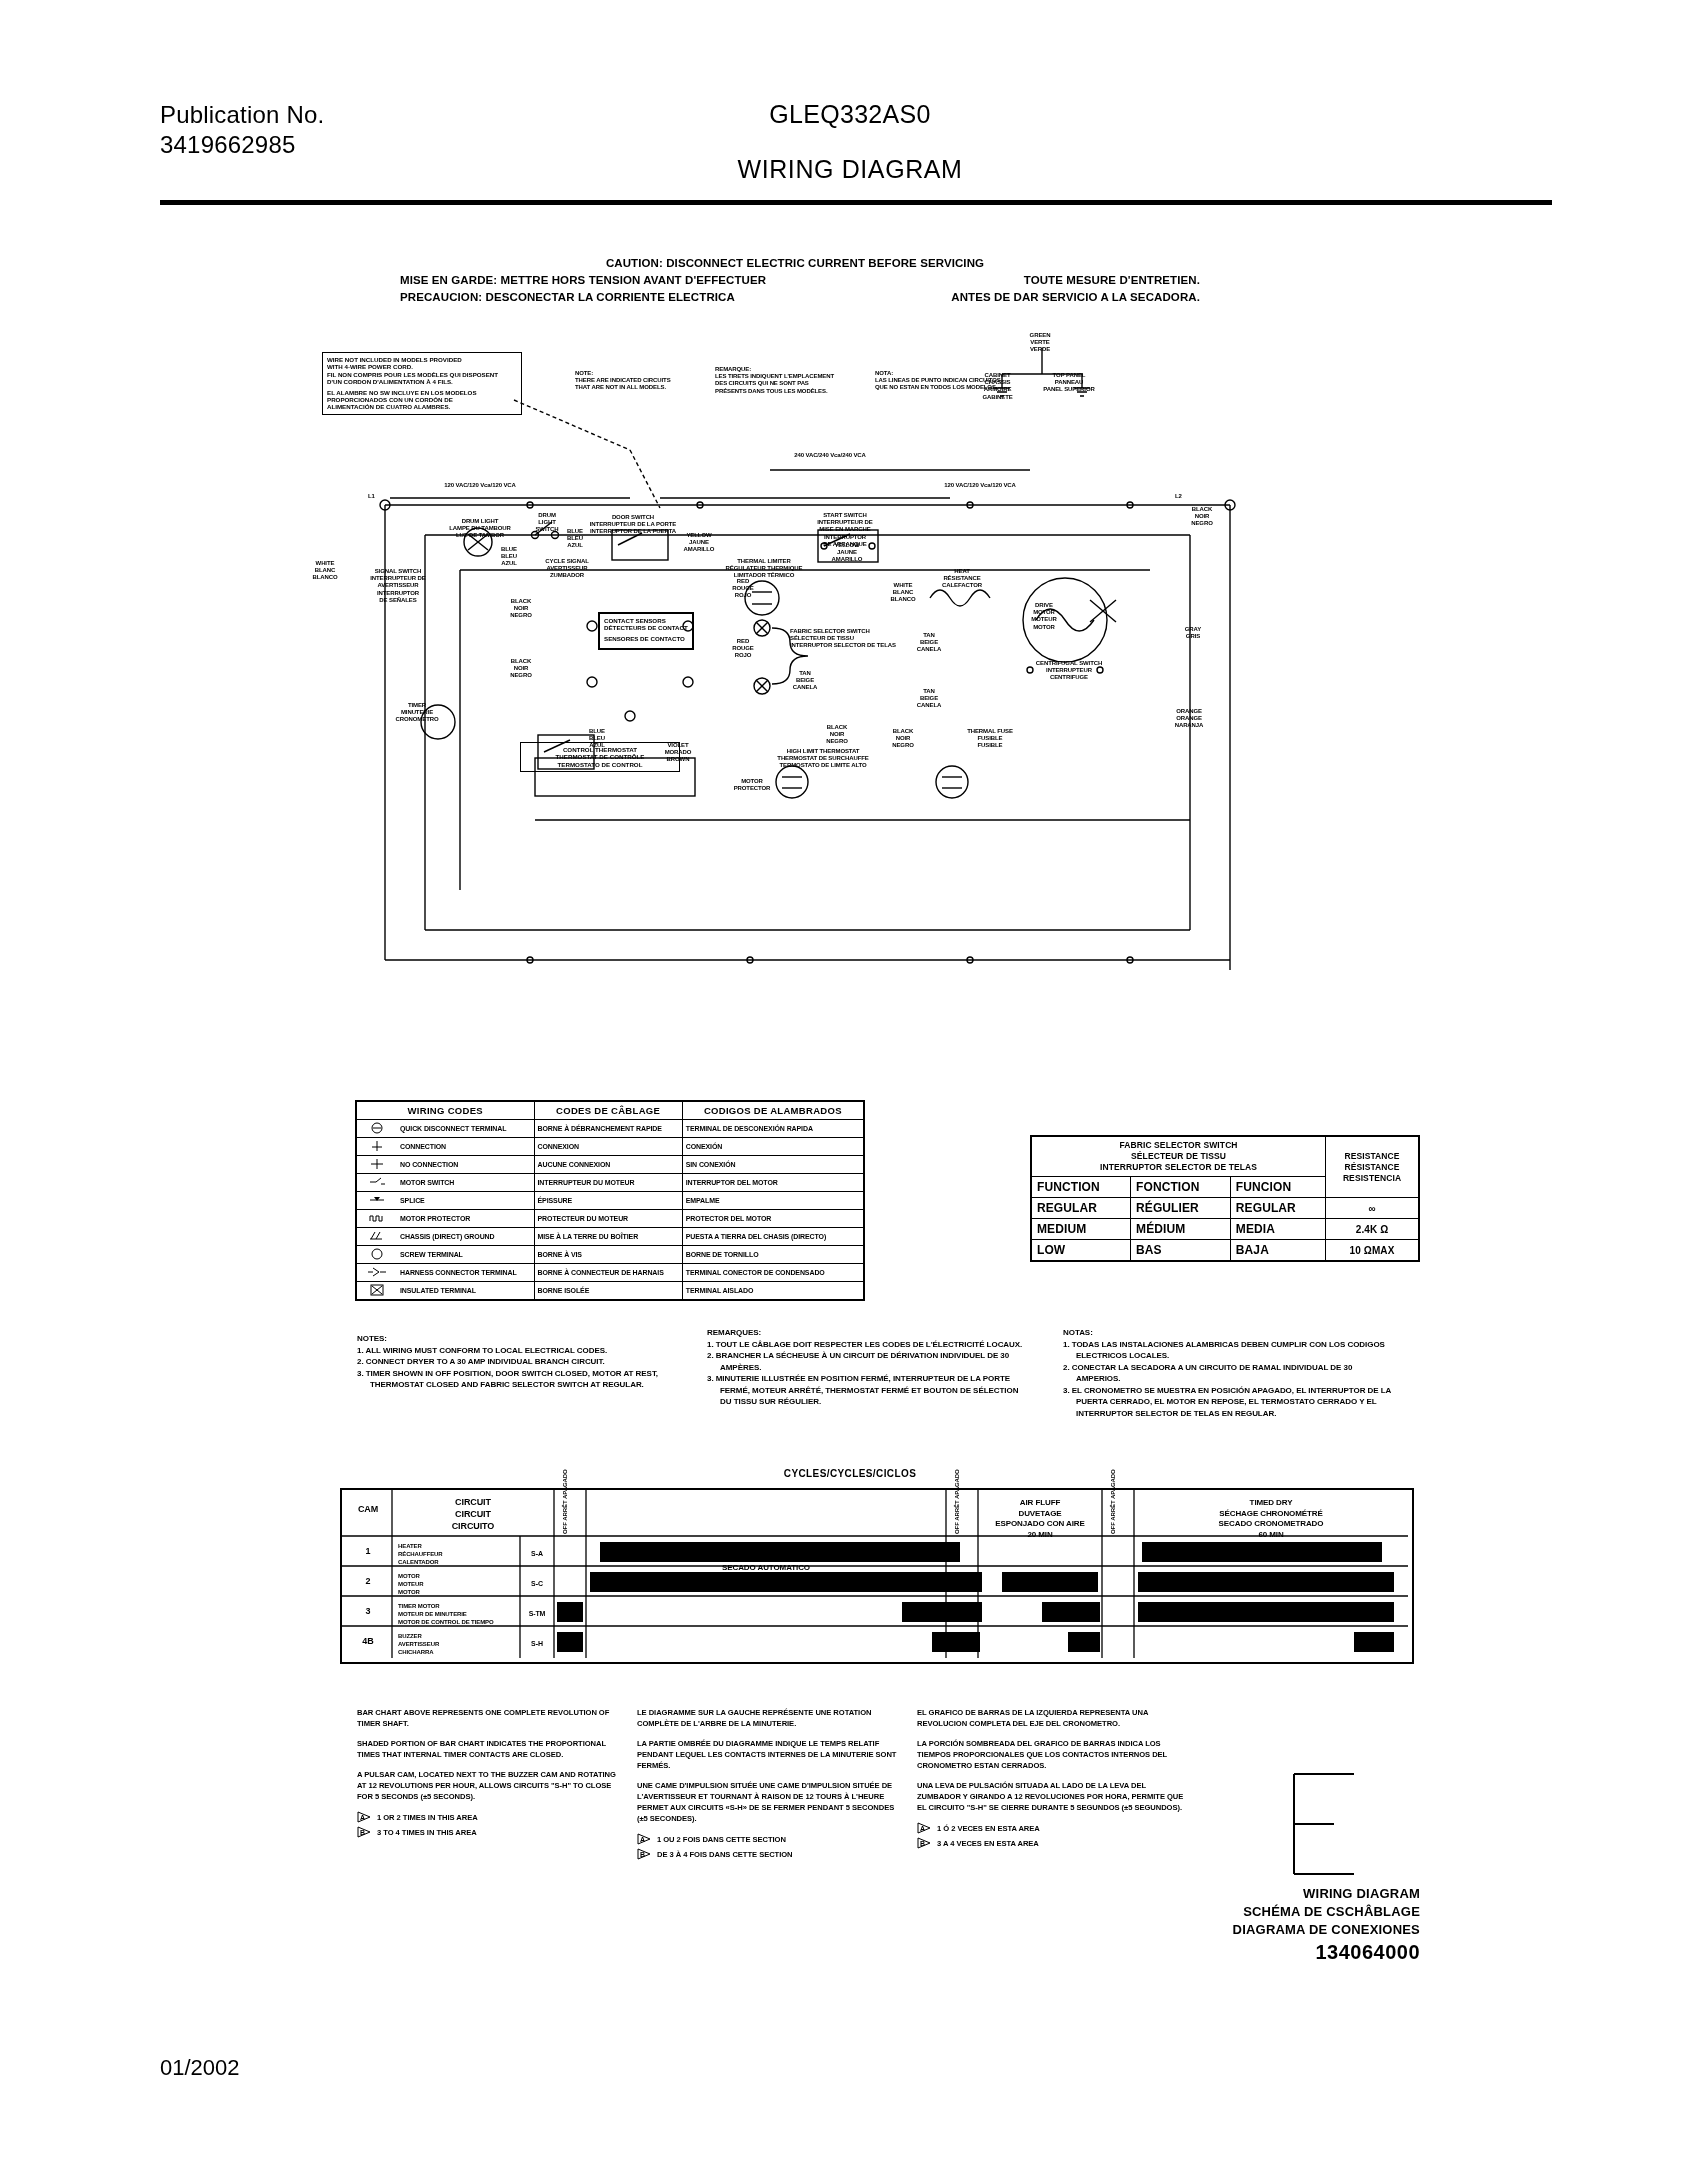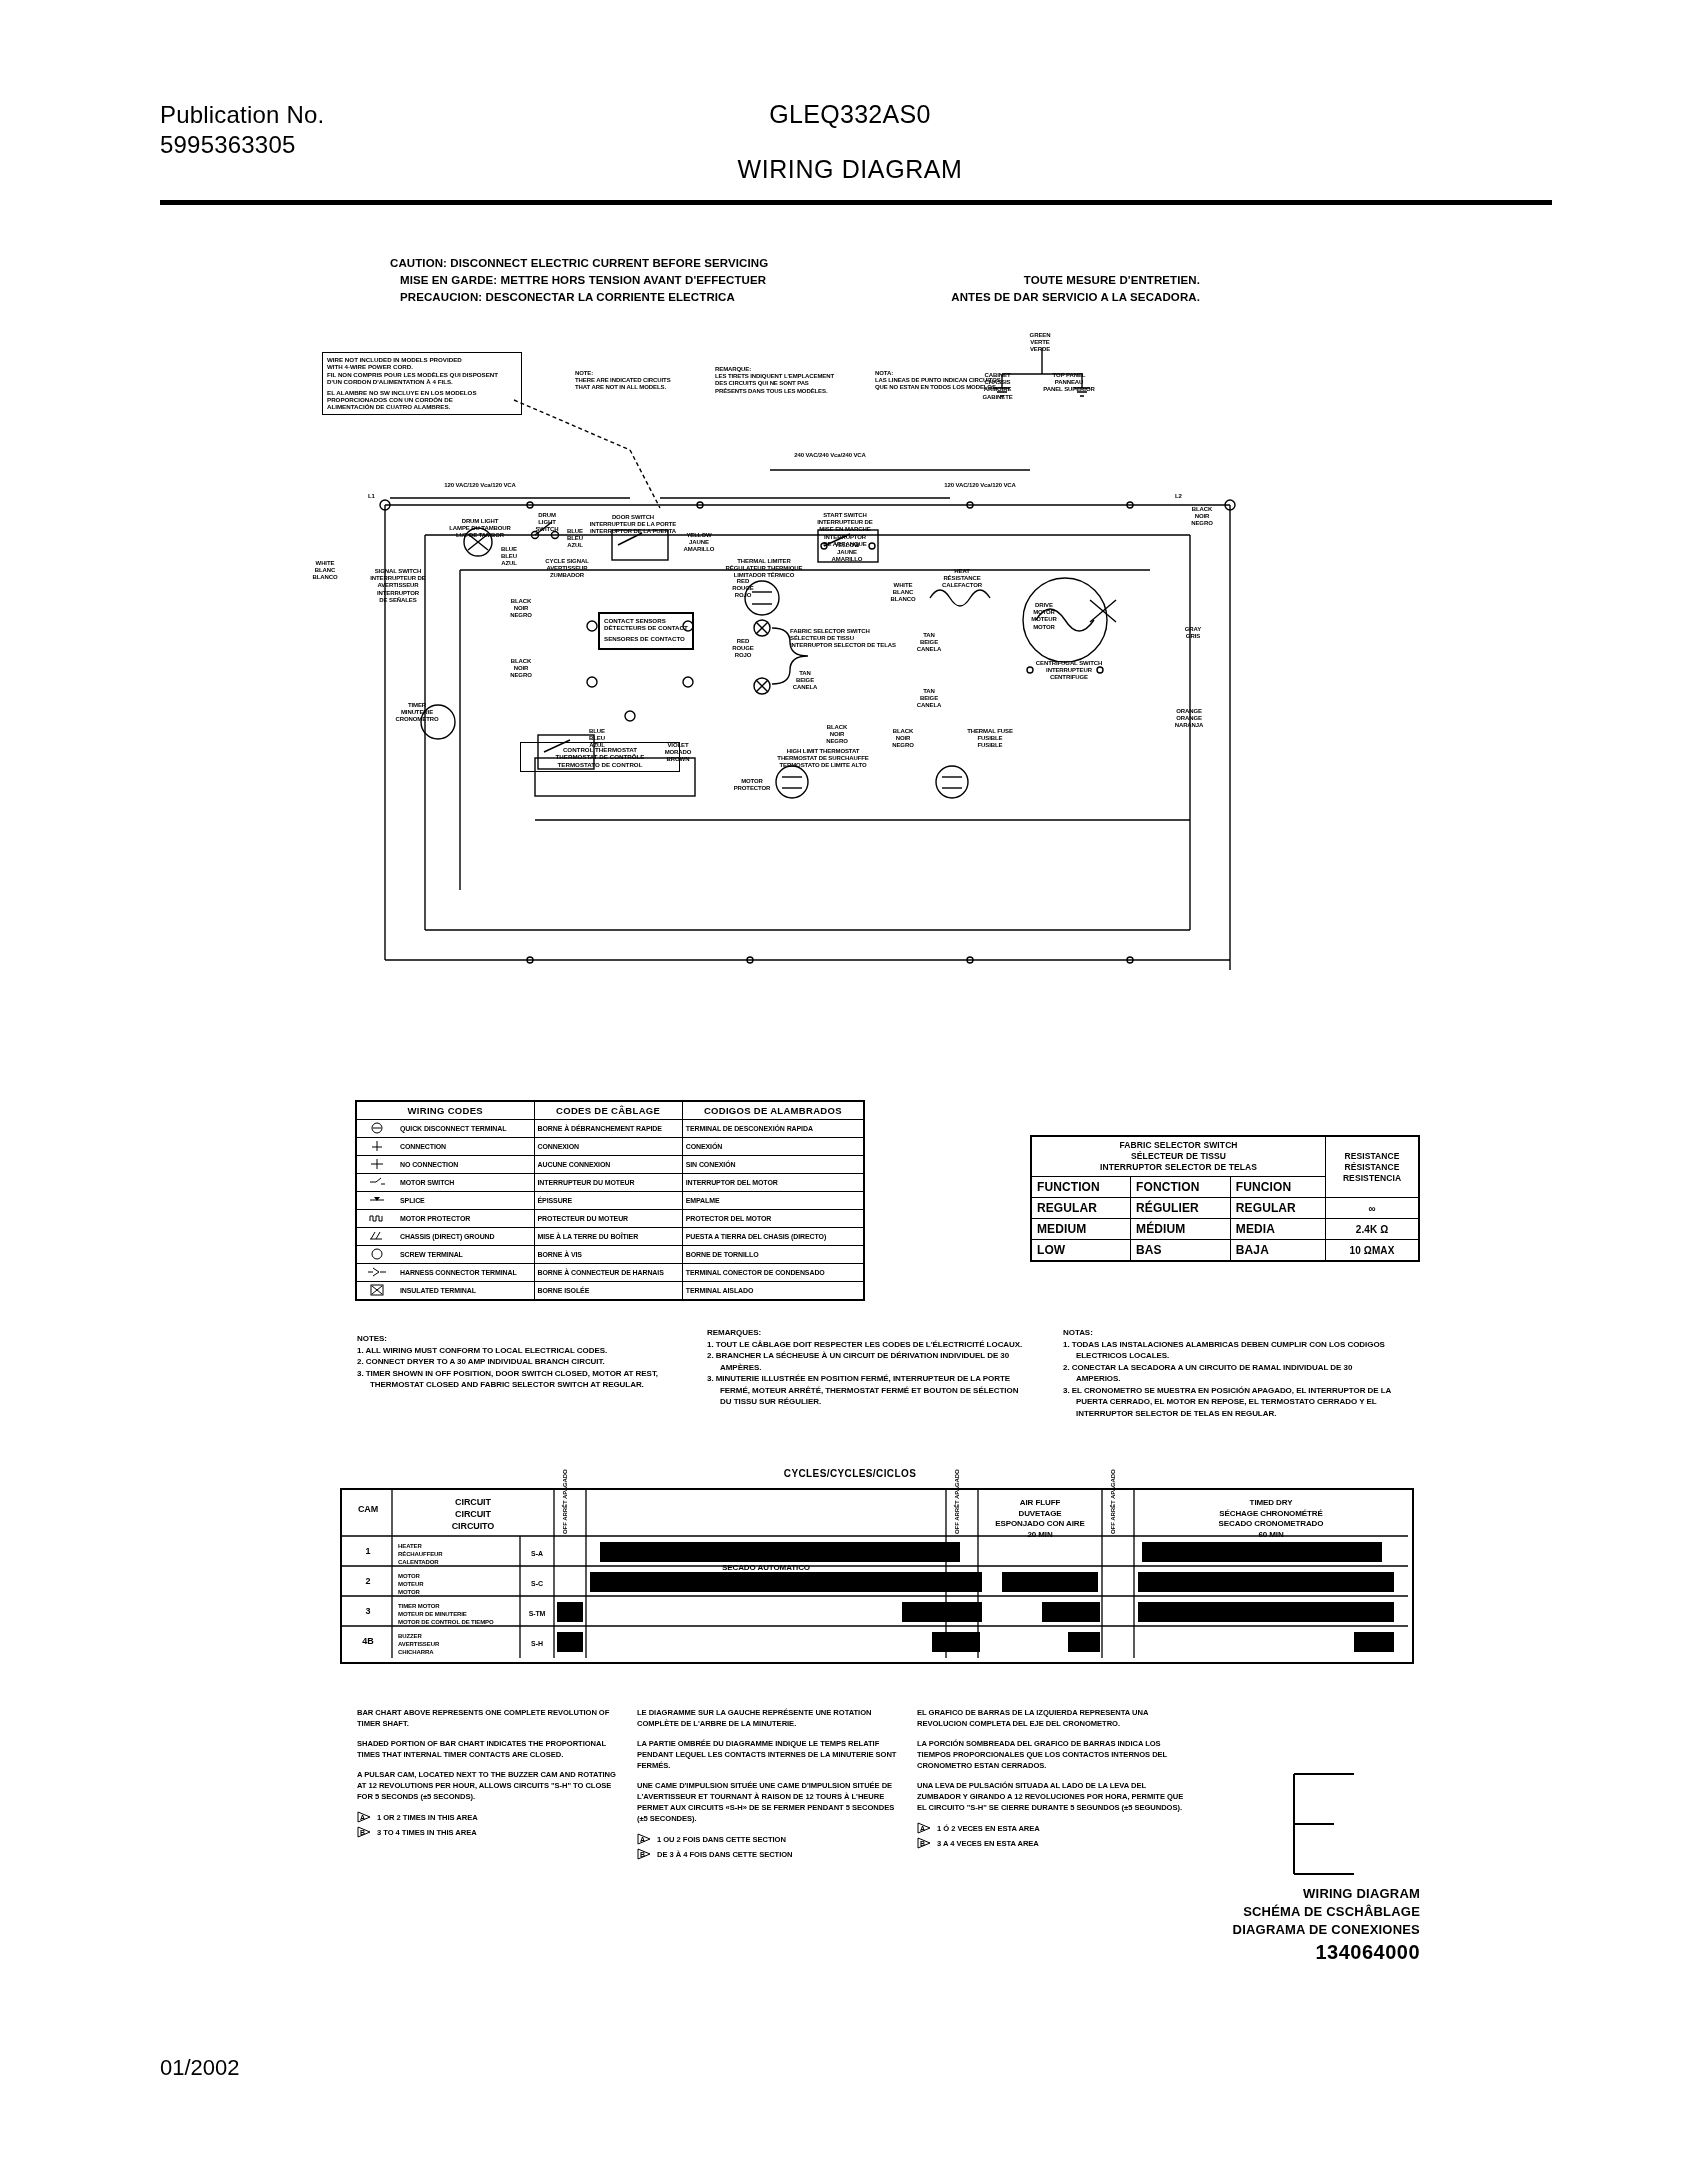"5995363305" div { text: 5995363305 -> 3419662985 }
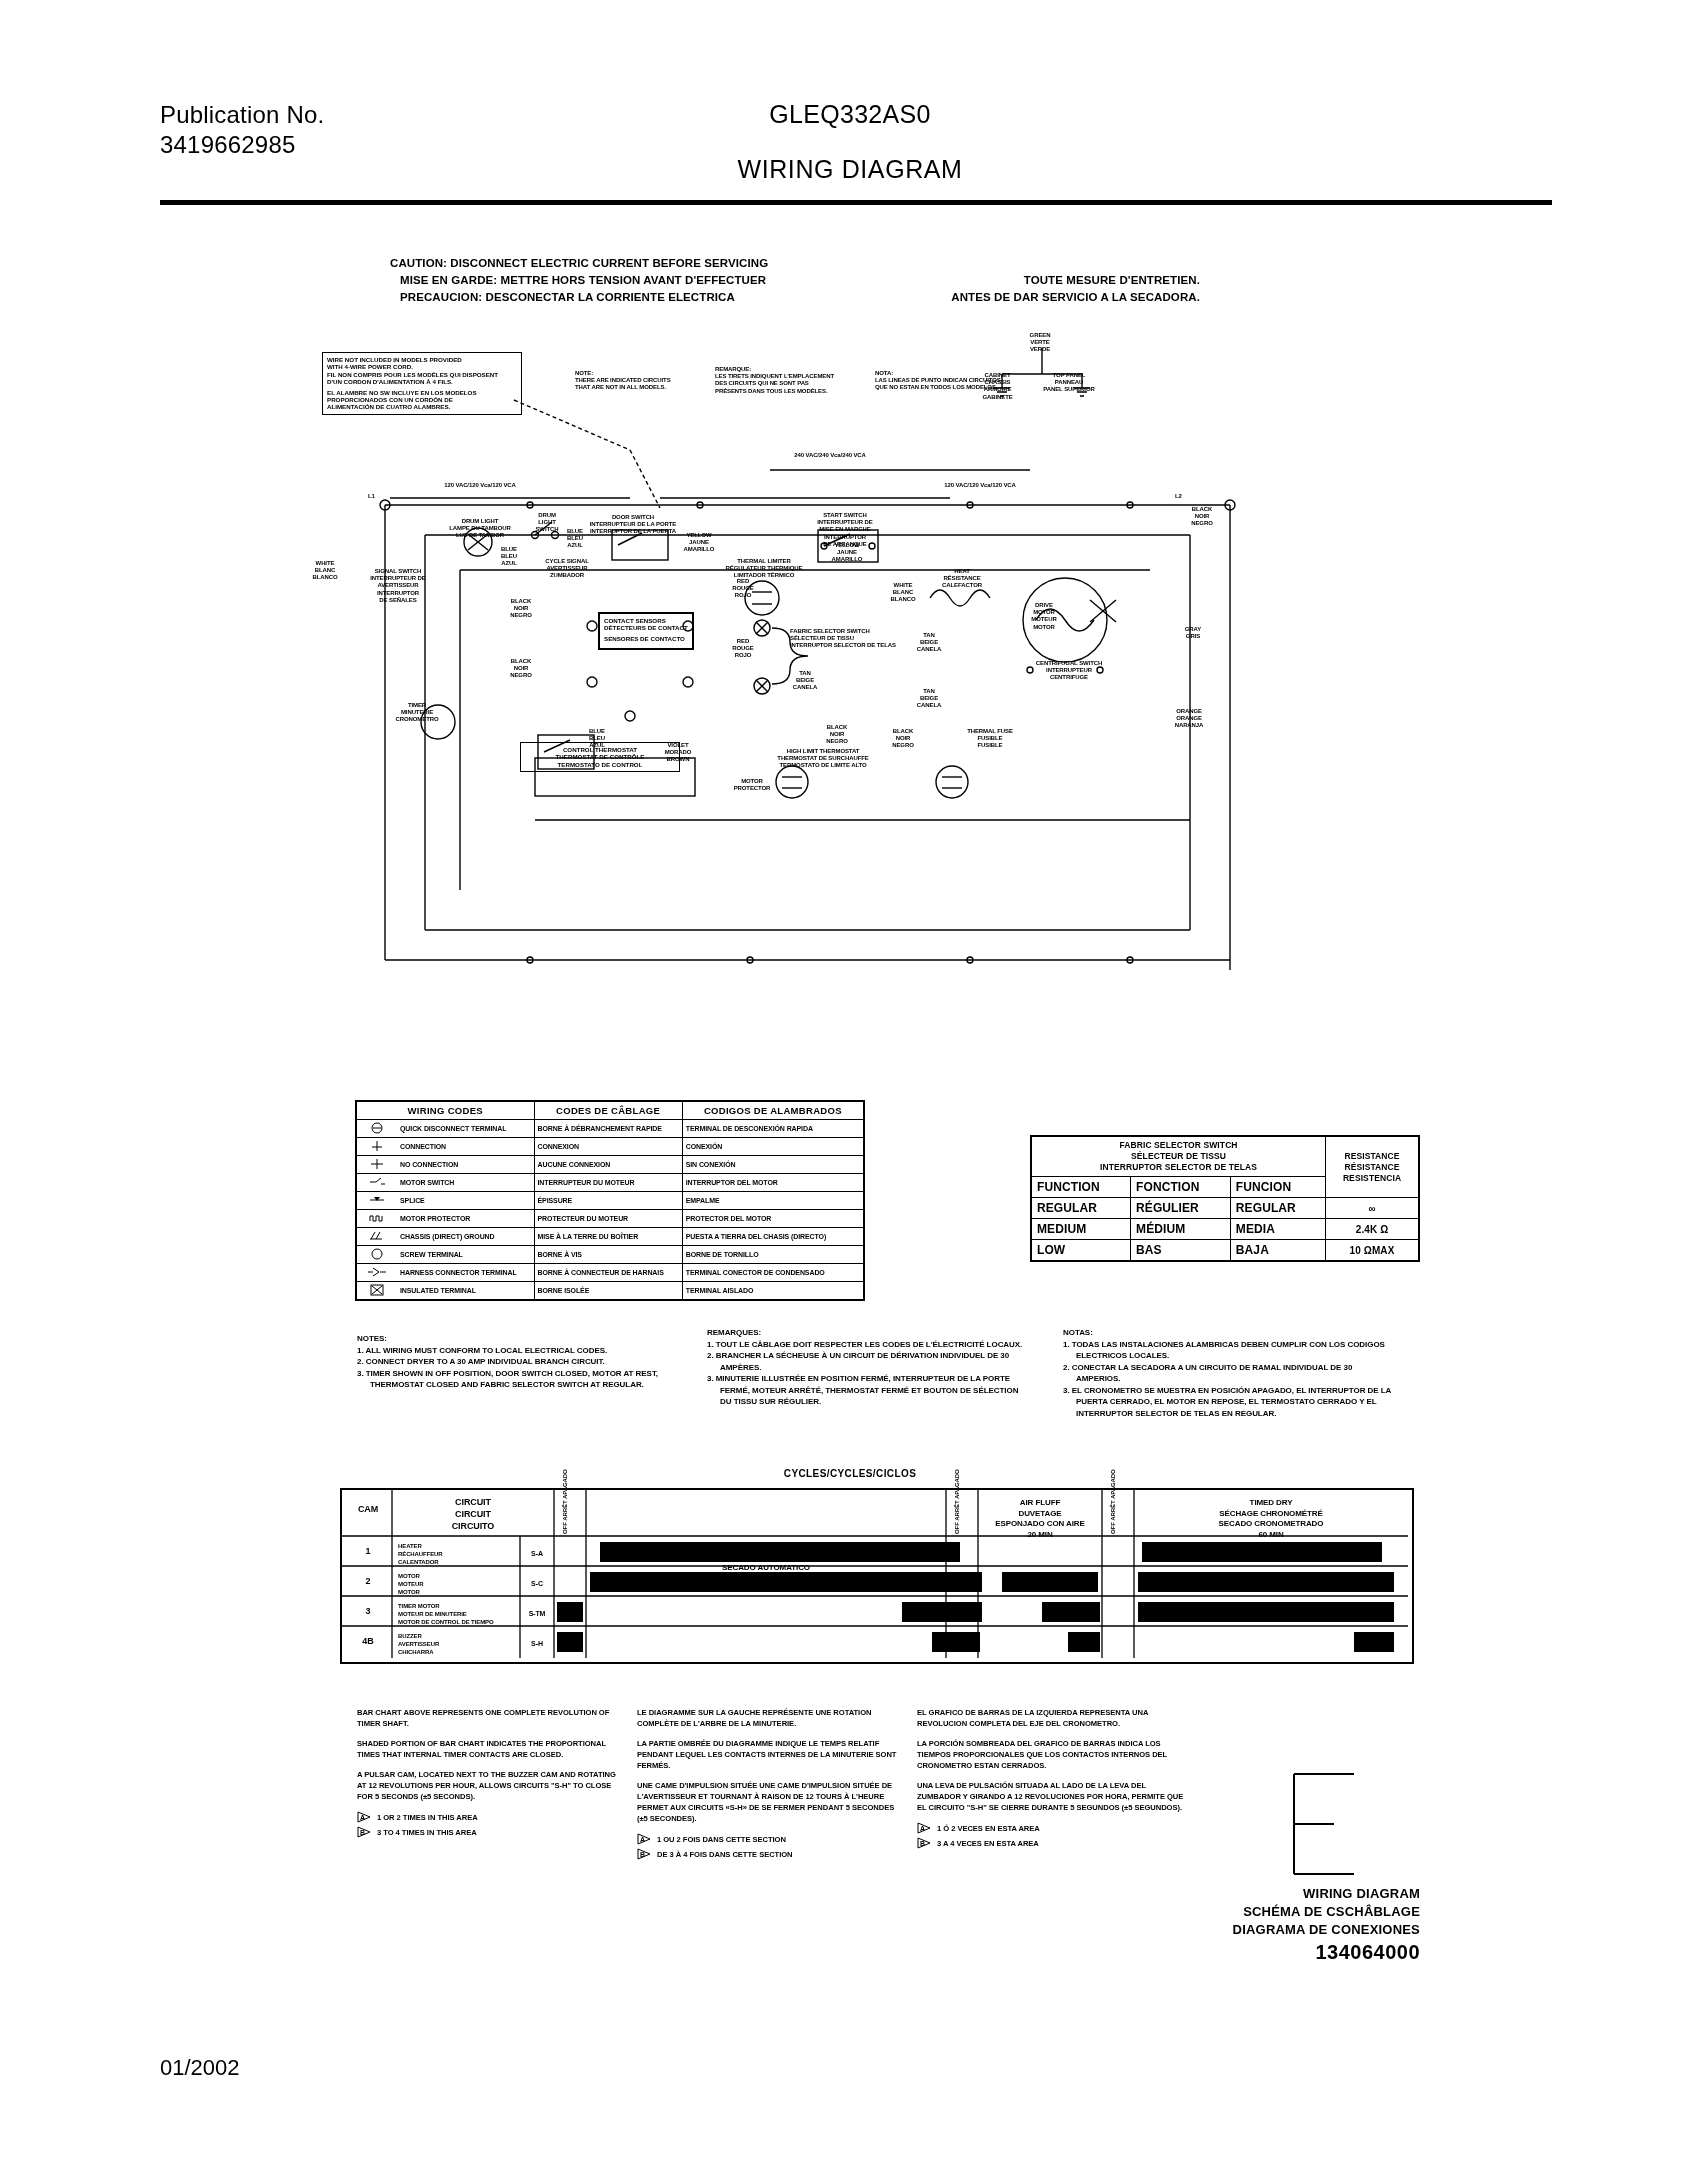"CAUTION: DISCONNECT ELECTRIC CURRENT" .caution .c1 { text-align: left -> center }
